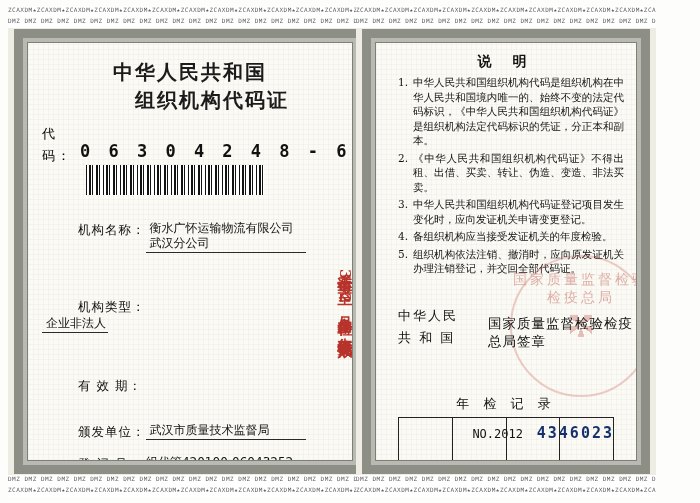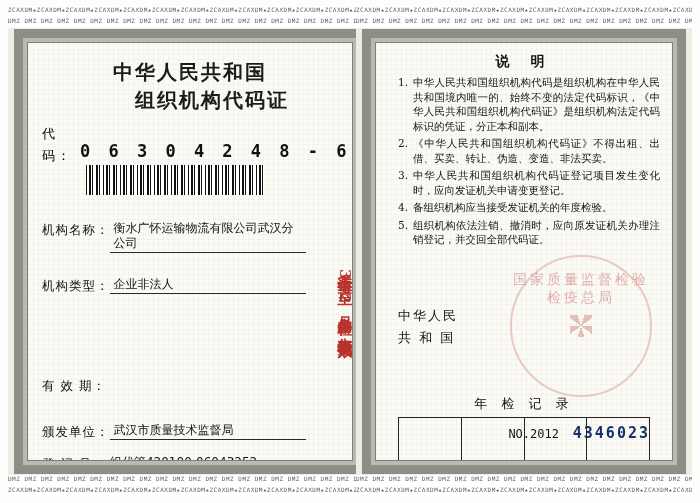"说 明" .cert-right { width: 336px -> 300px }
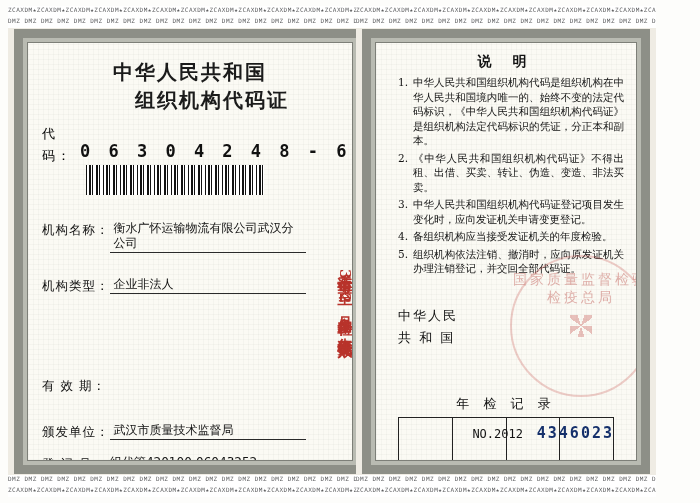"机构名称：" .fieldlabel { margin-left: none -> 36px }
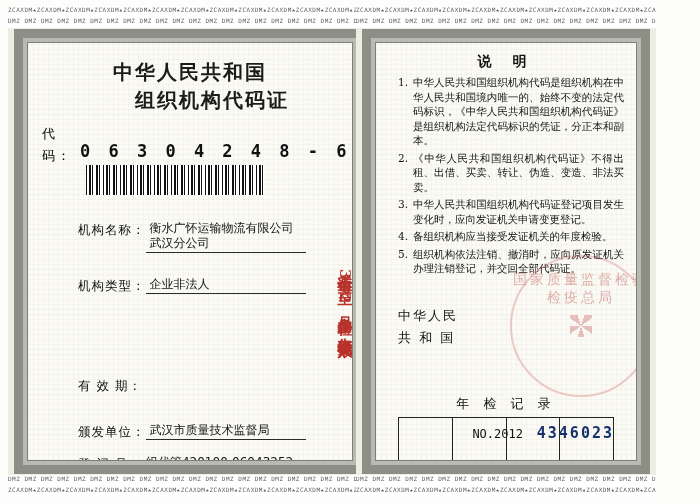"机构类型：" div.fieldrow { flex-direction: none -> column; top: 234px -> 255px }
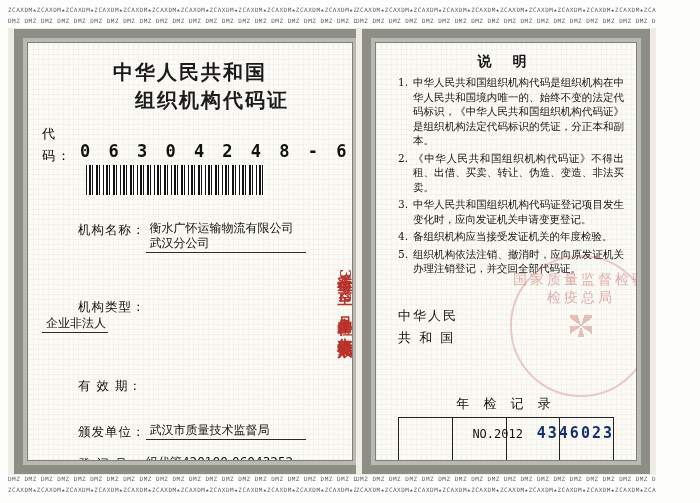"国家质量监督检验检疫总局签章" div.issuer-right { html: none -> <div>国家质量监督检验检疫总局签章</div> }
